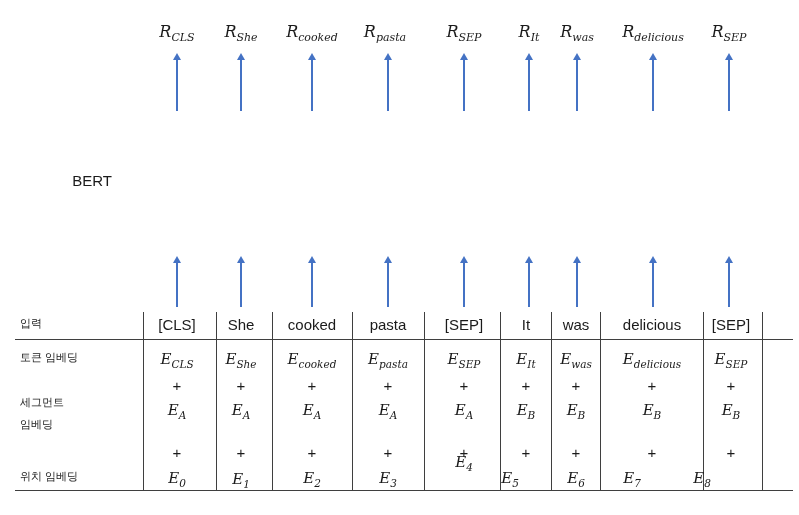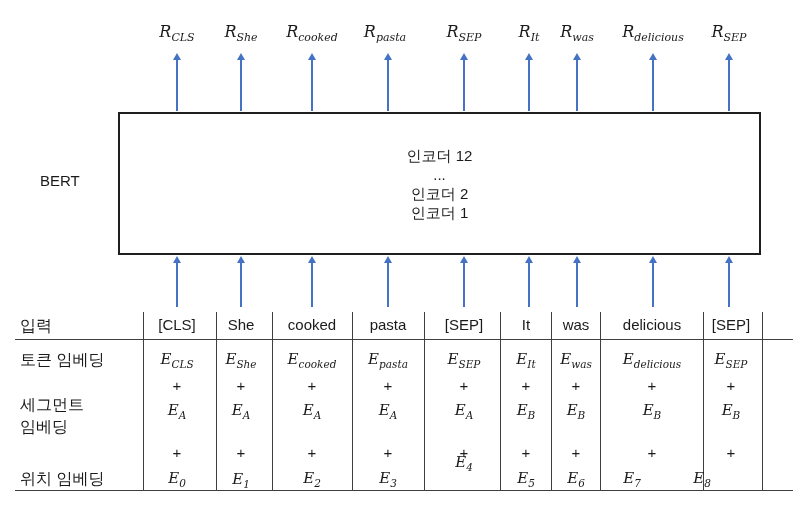"인코더 12" div { html: <div> <div>인코더 12</div> <div>...</div> <div>인코더 2</div> <div>인코더 1</div> </div> -> none }
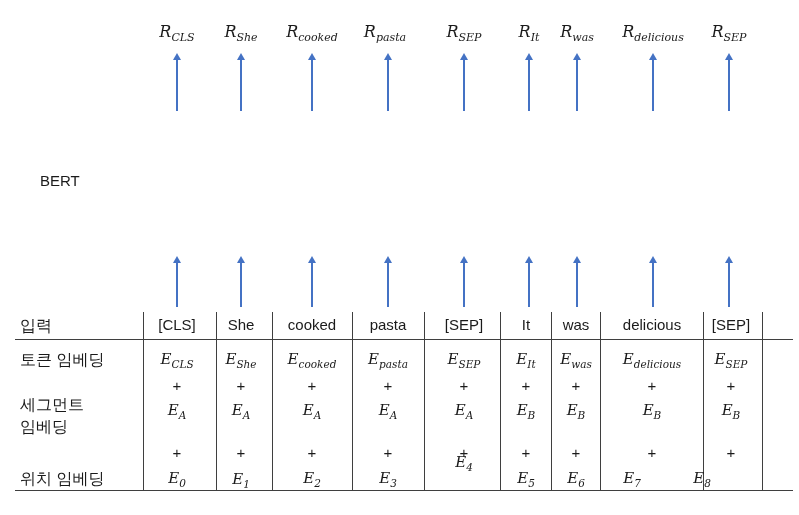"BERT" #bert-label { text-align: none -> right }
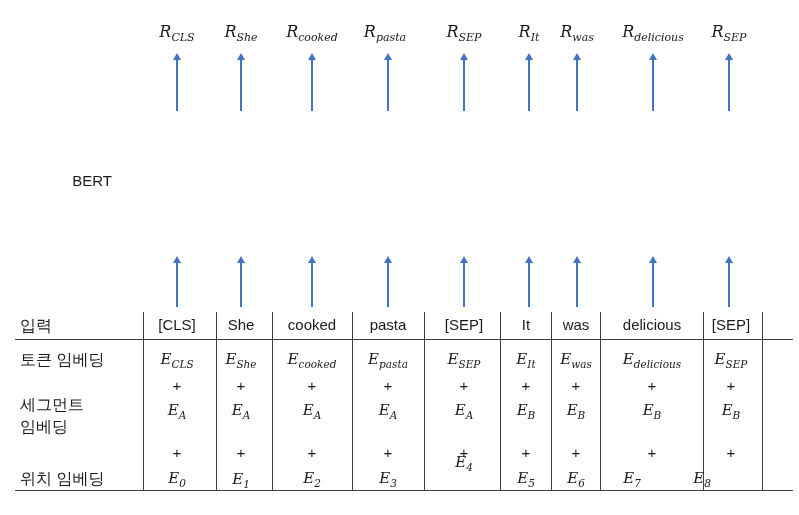"입력" .rowlab { font-size: 16px -> 11px }
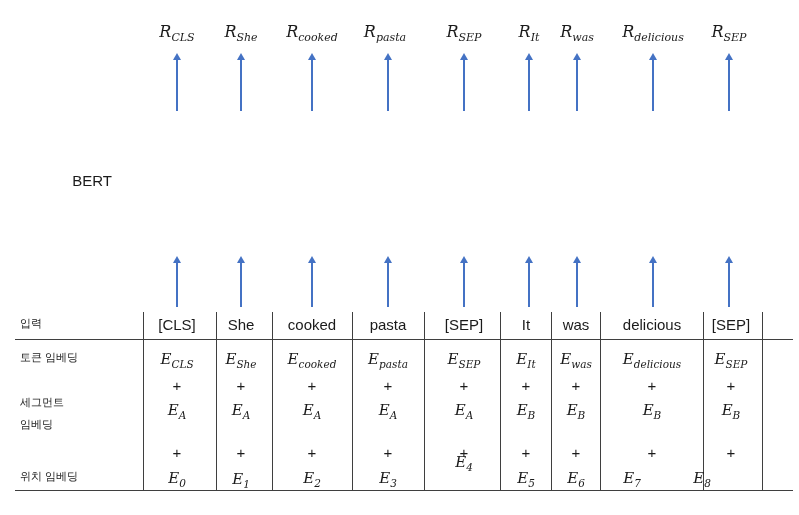"E5" span.c { left: 526px -> 510px }
